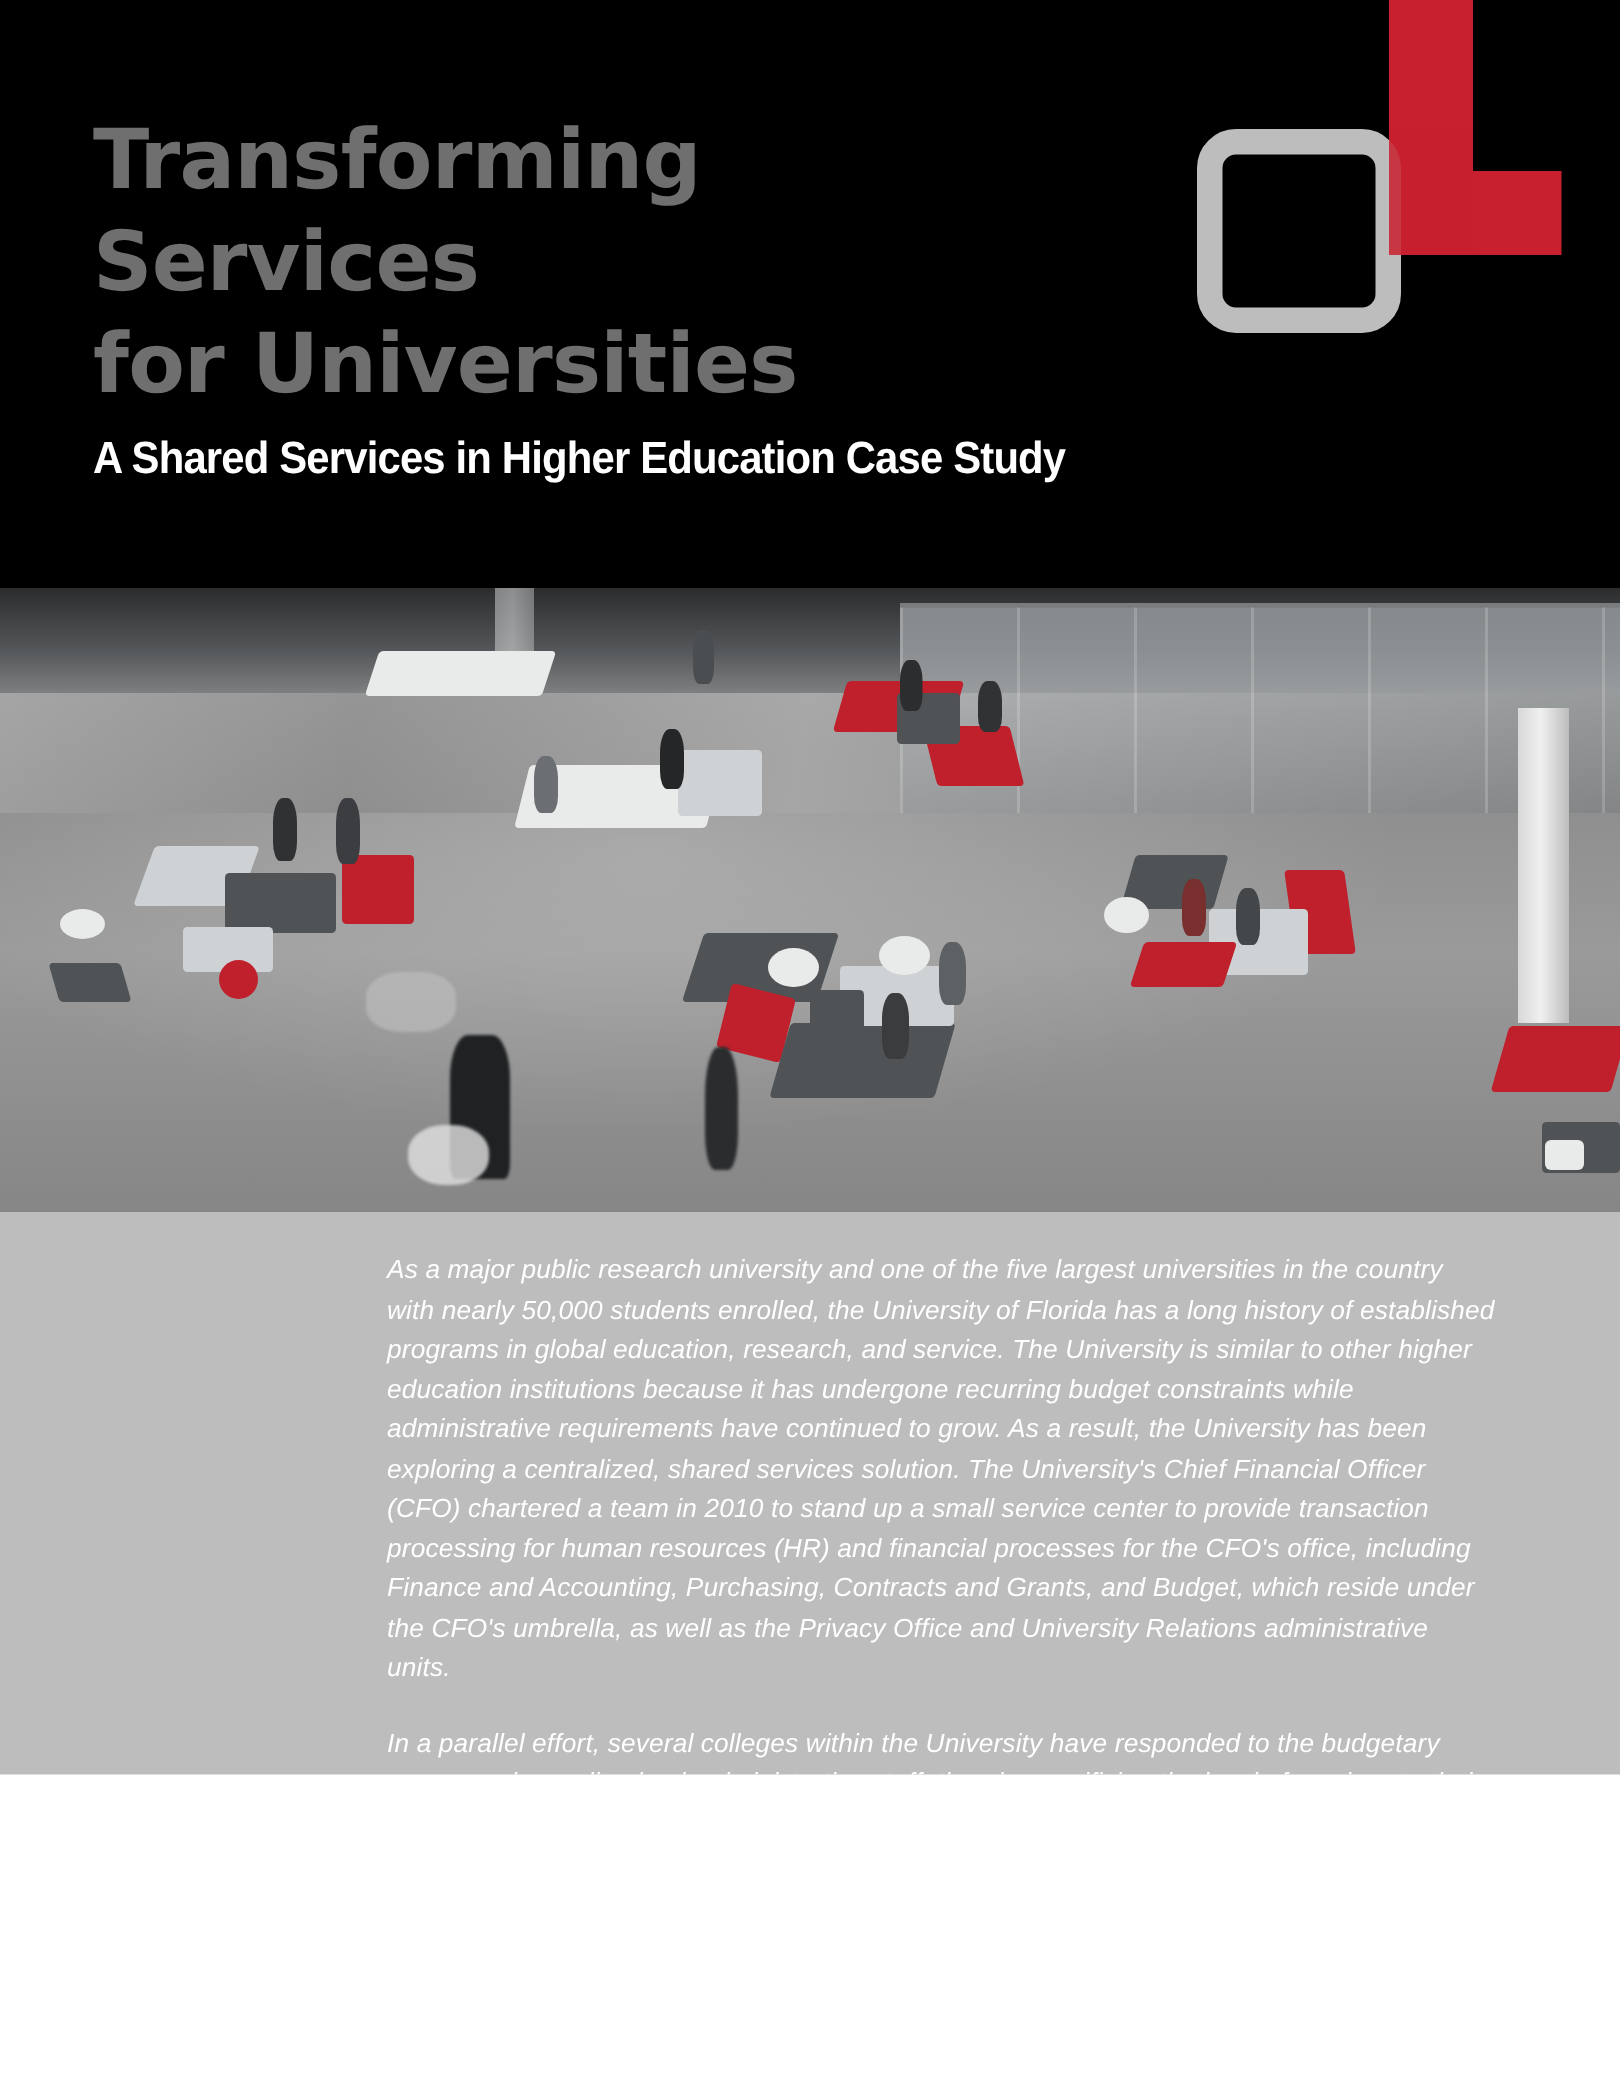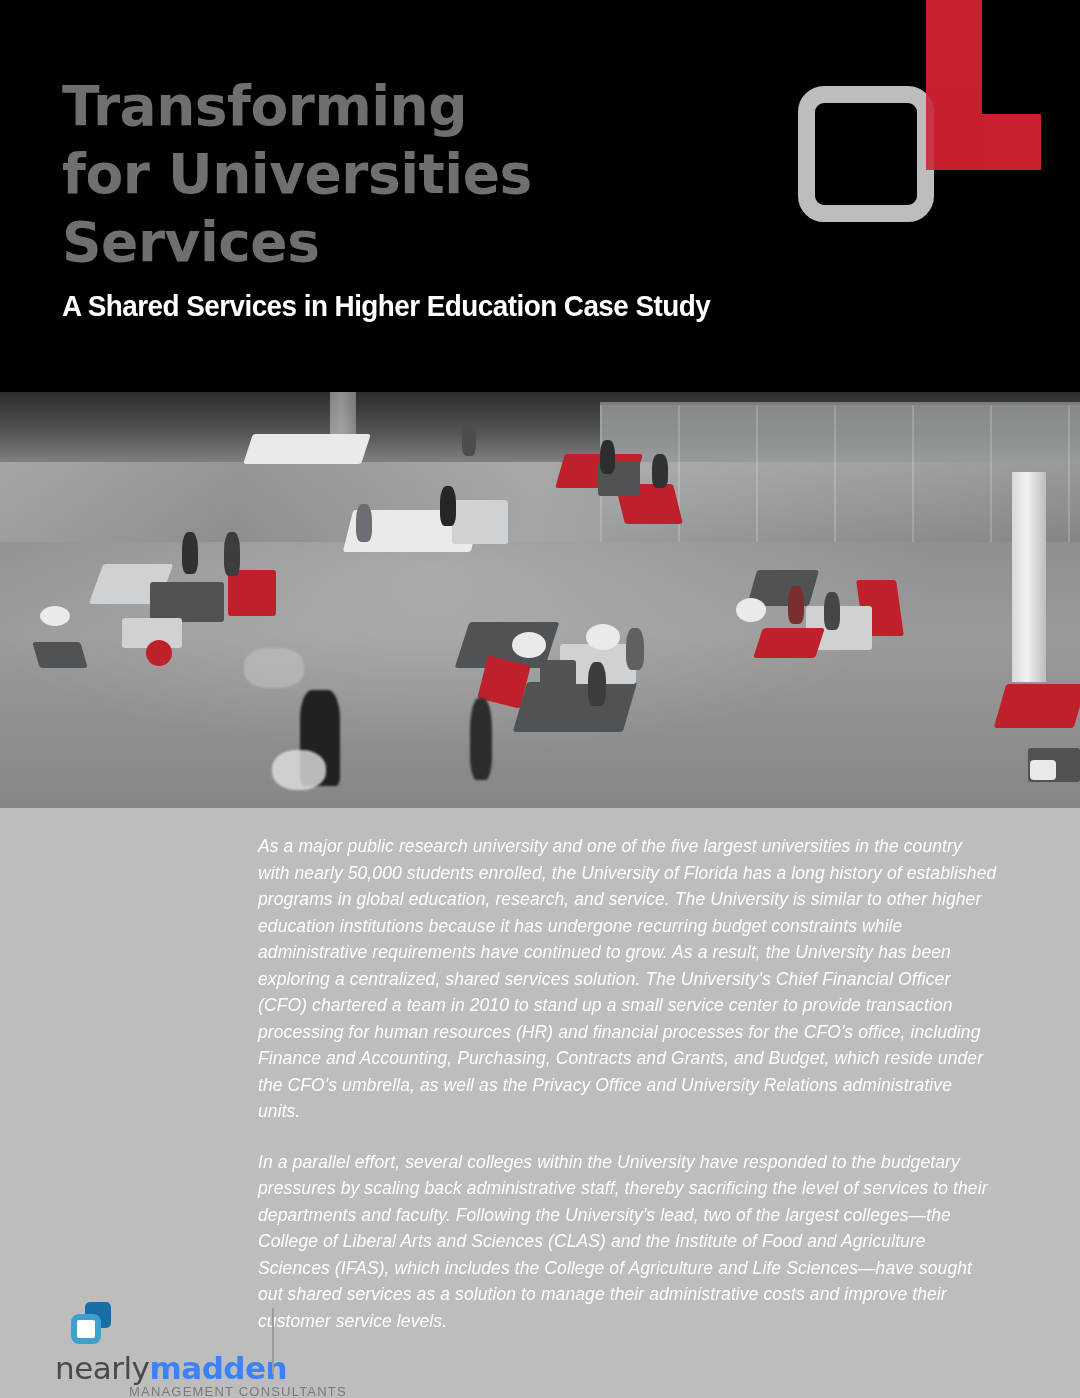"Transforming" .page { height: 1398px -> 1183px }
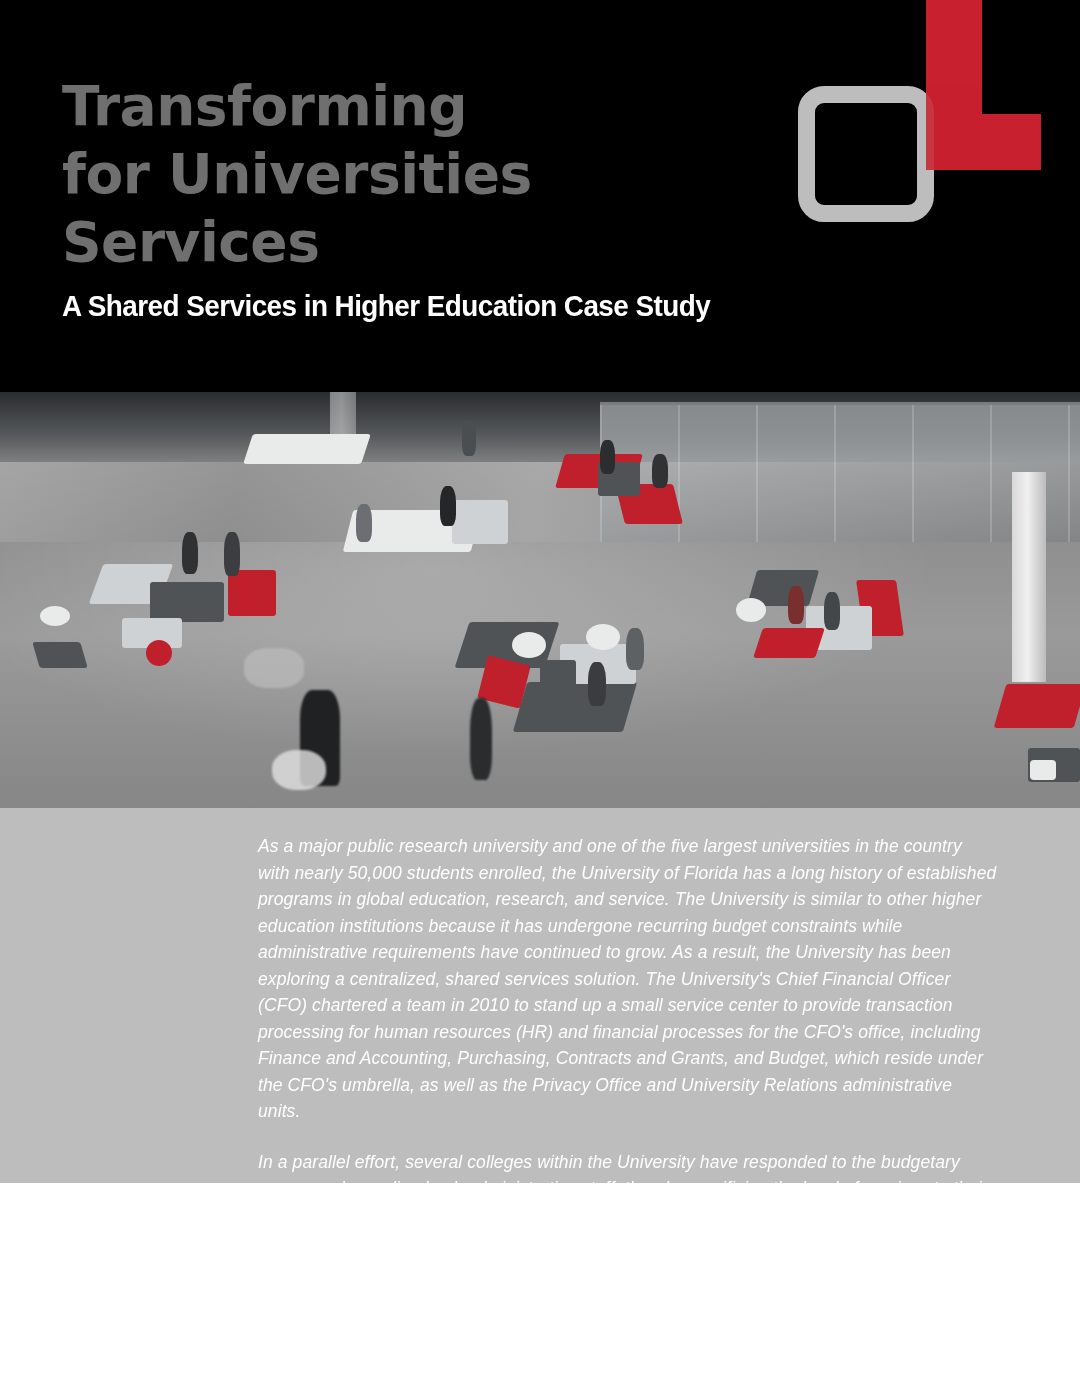"for Universities" div.title-line { order: before "Services" -> after "Services" }
